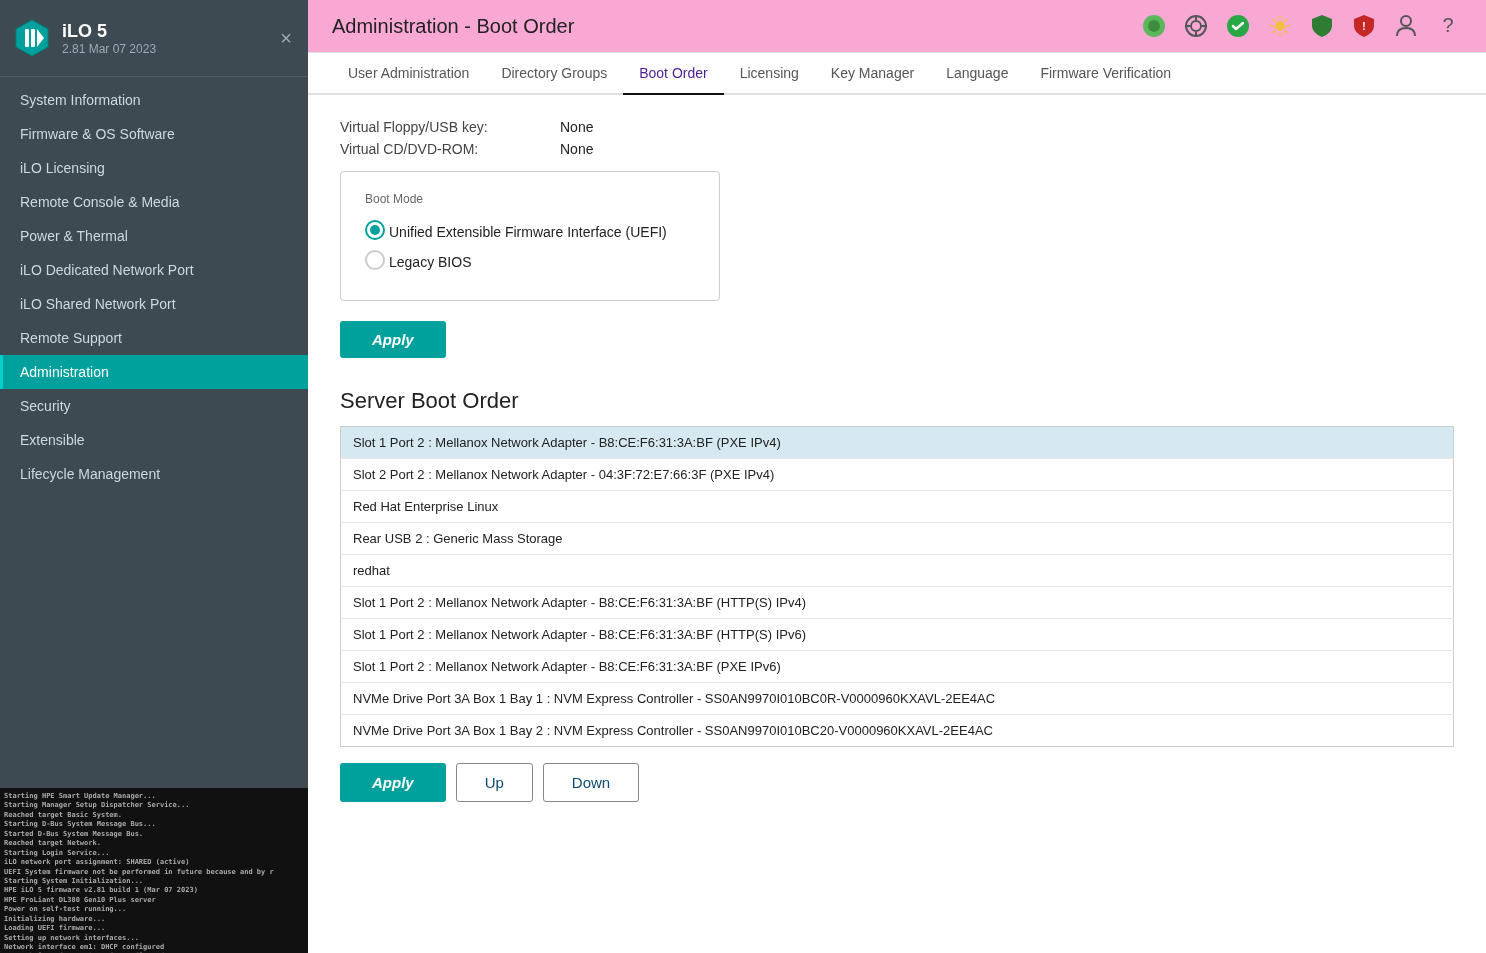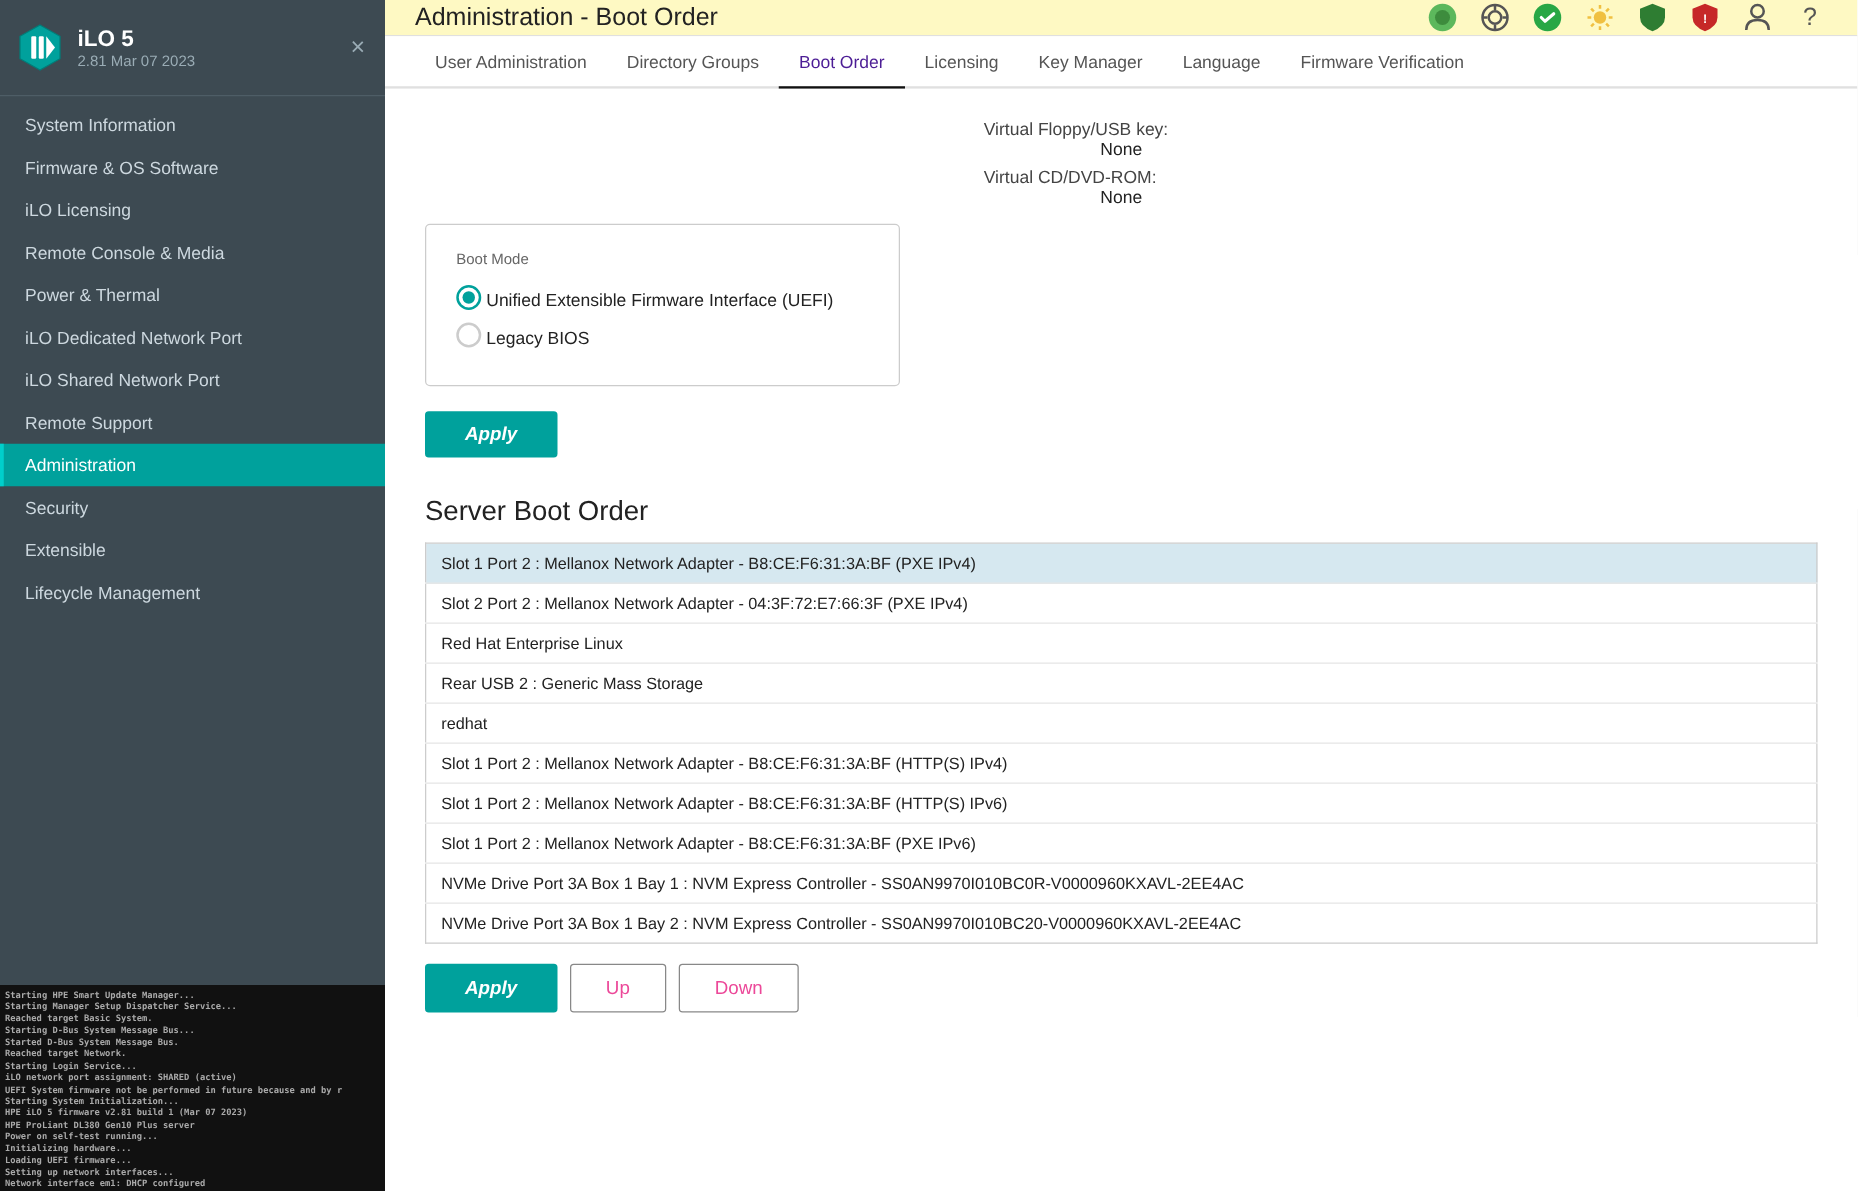"Administration - Boot Order" #topbar { background: #fef9c3 -> #f9a8d4; padding: 0 24px -> 12px 24px }
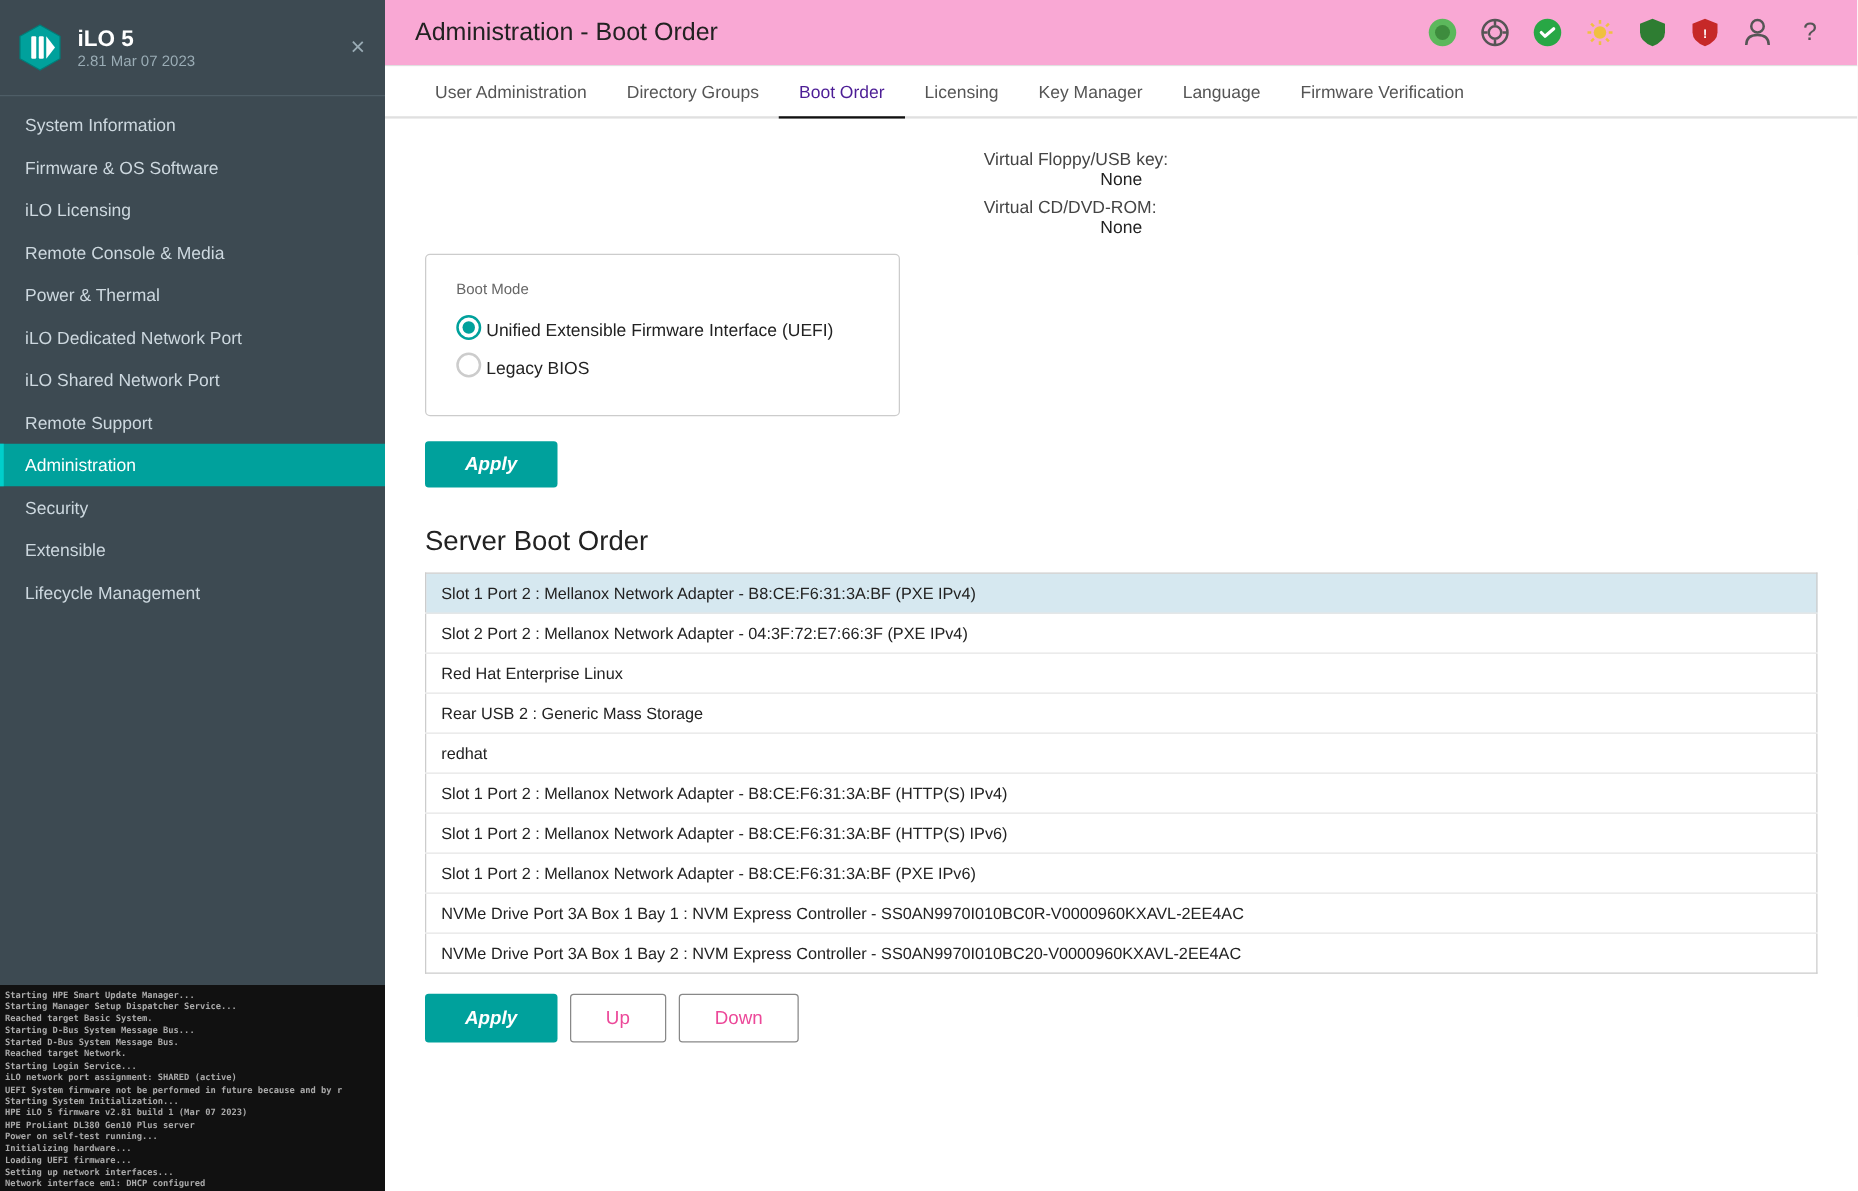"Virtual Floppy/USB key:" .info-row { flex-direction: column -> none }
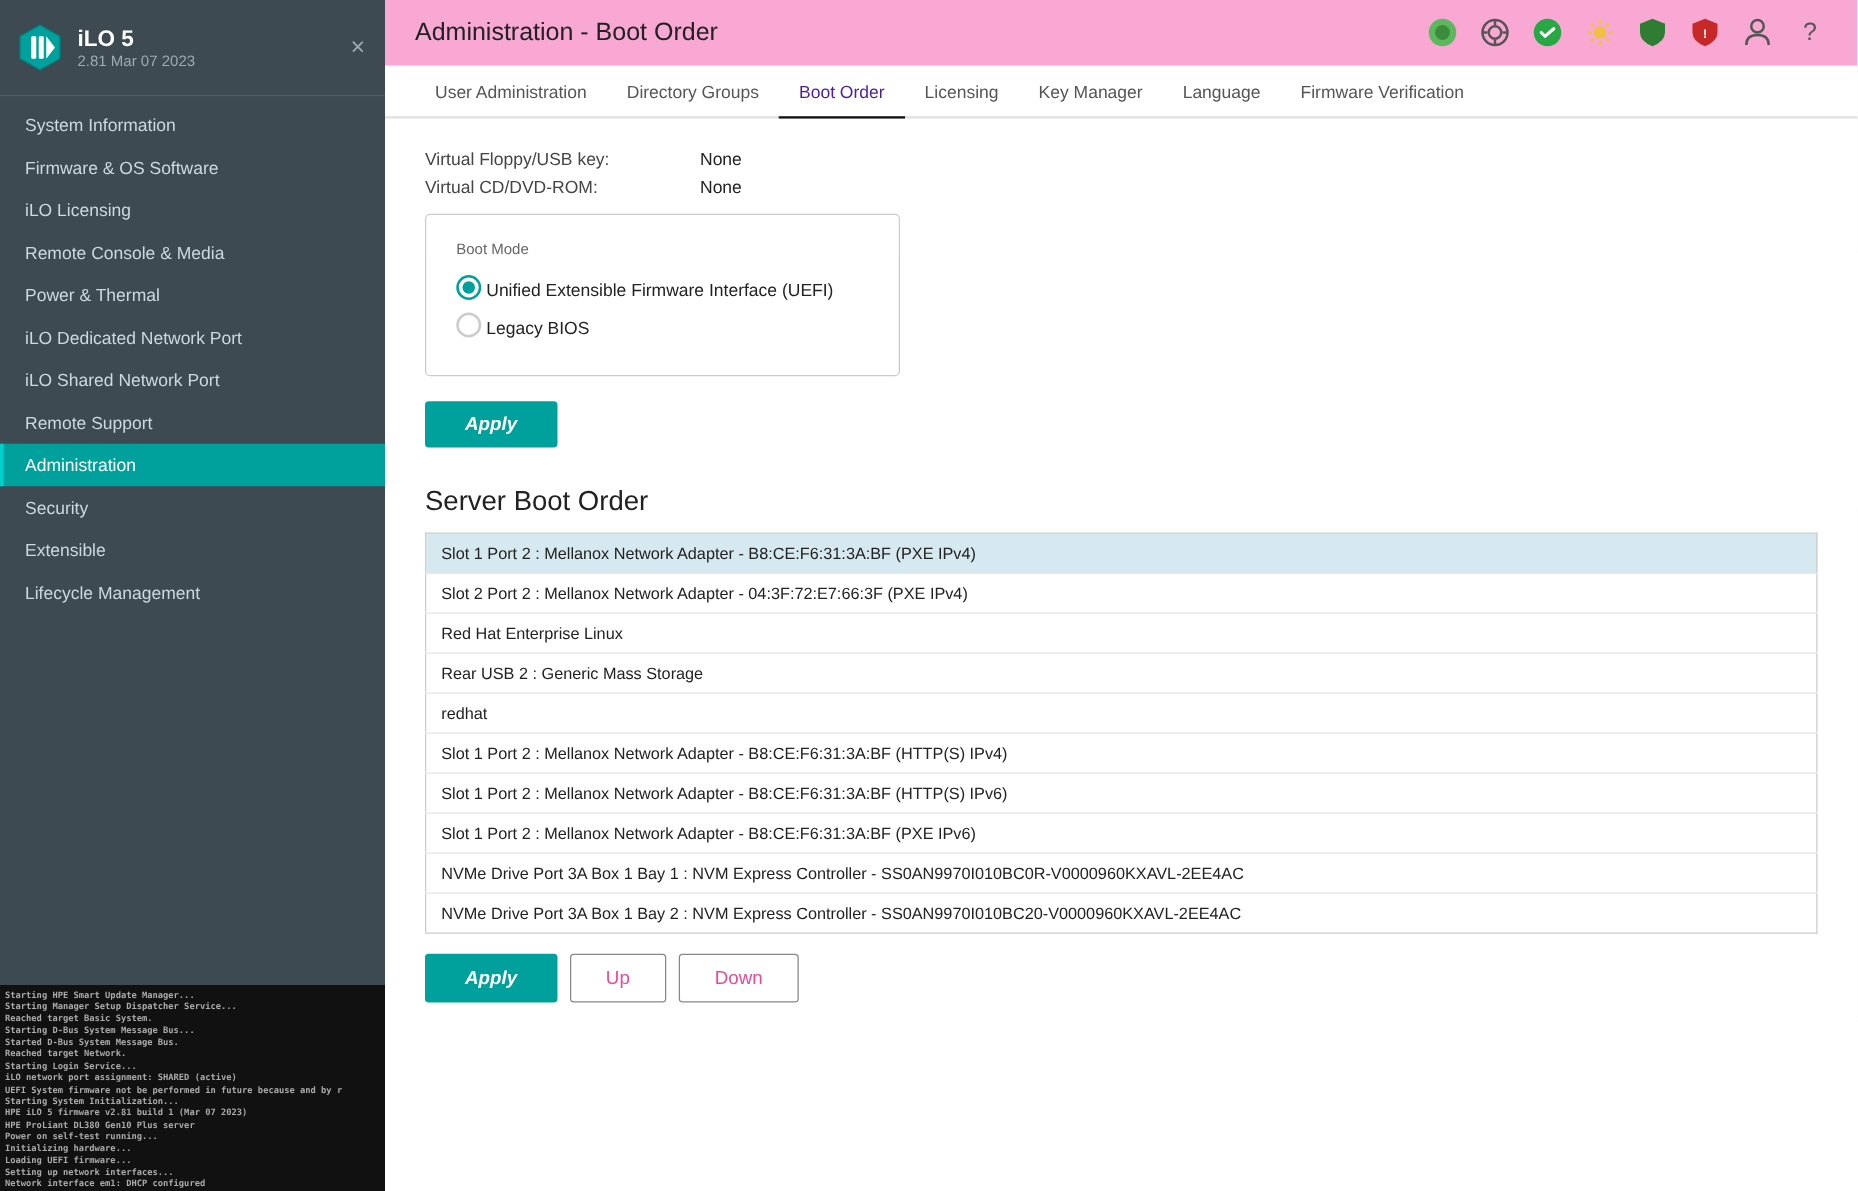"Up" .btn-secondary { color: #ec4899 -> #0c4a6e }
